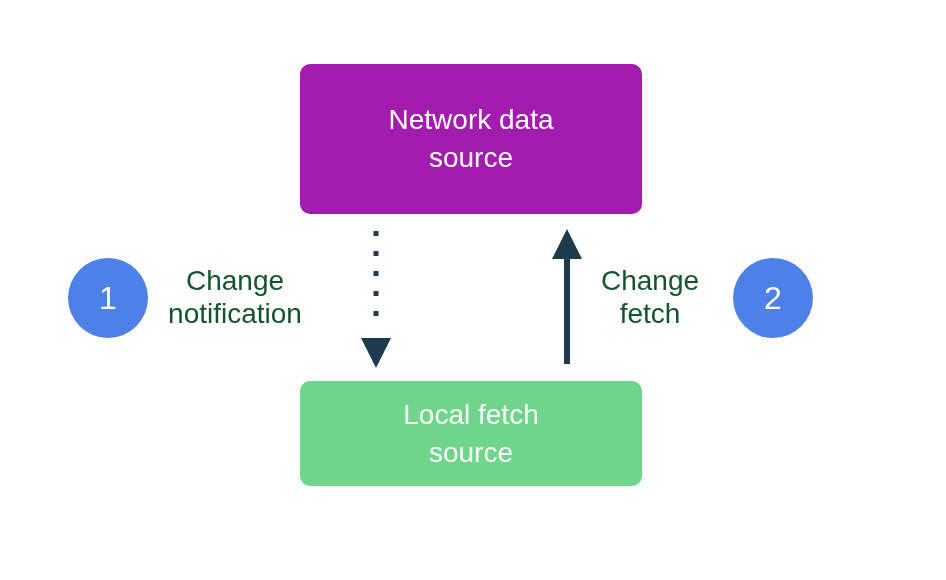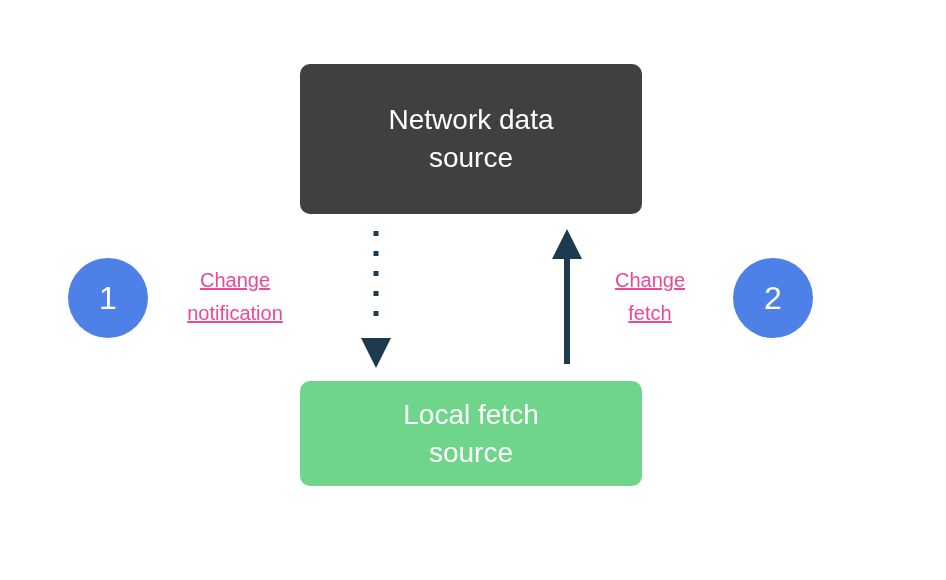"Network data" .node-network { background: #404040 -> #a21caf }
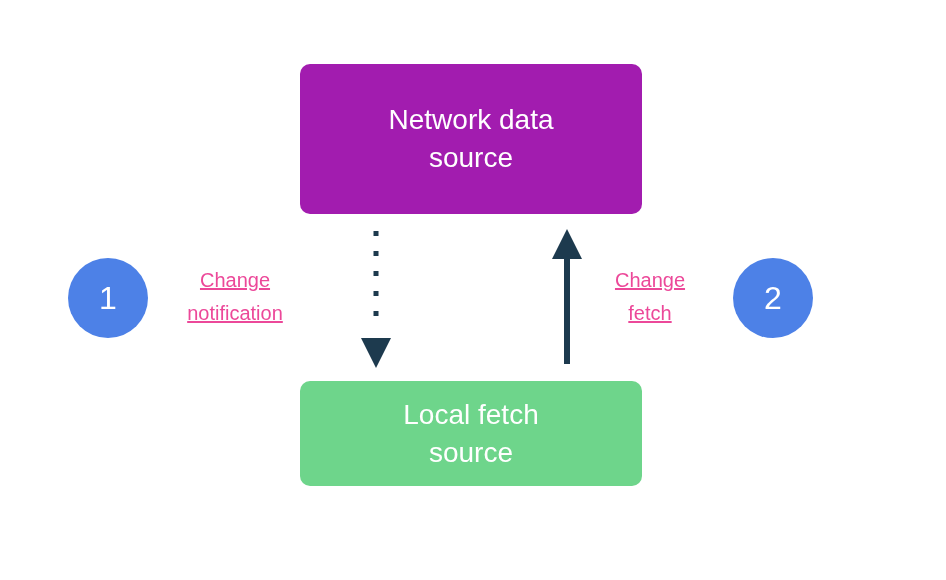"Change" .flow-label { color: #ec4899 -> #14532d; font-size: 20px -> 28px; text-decoration: underline -> none }
